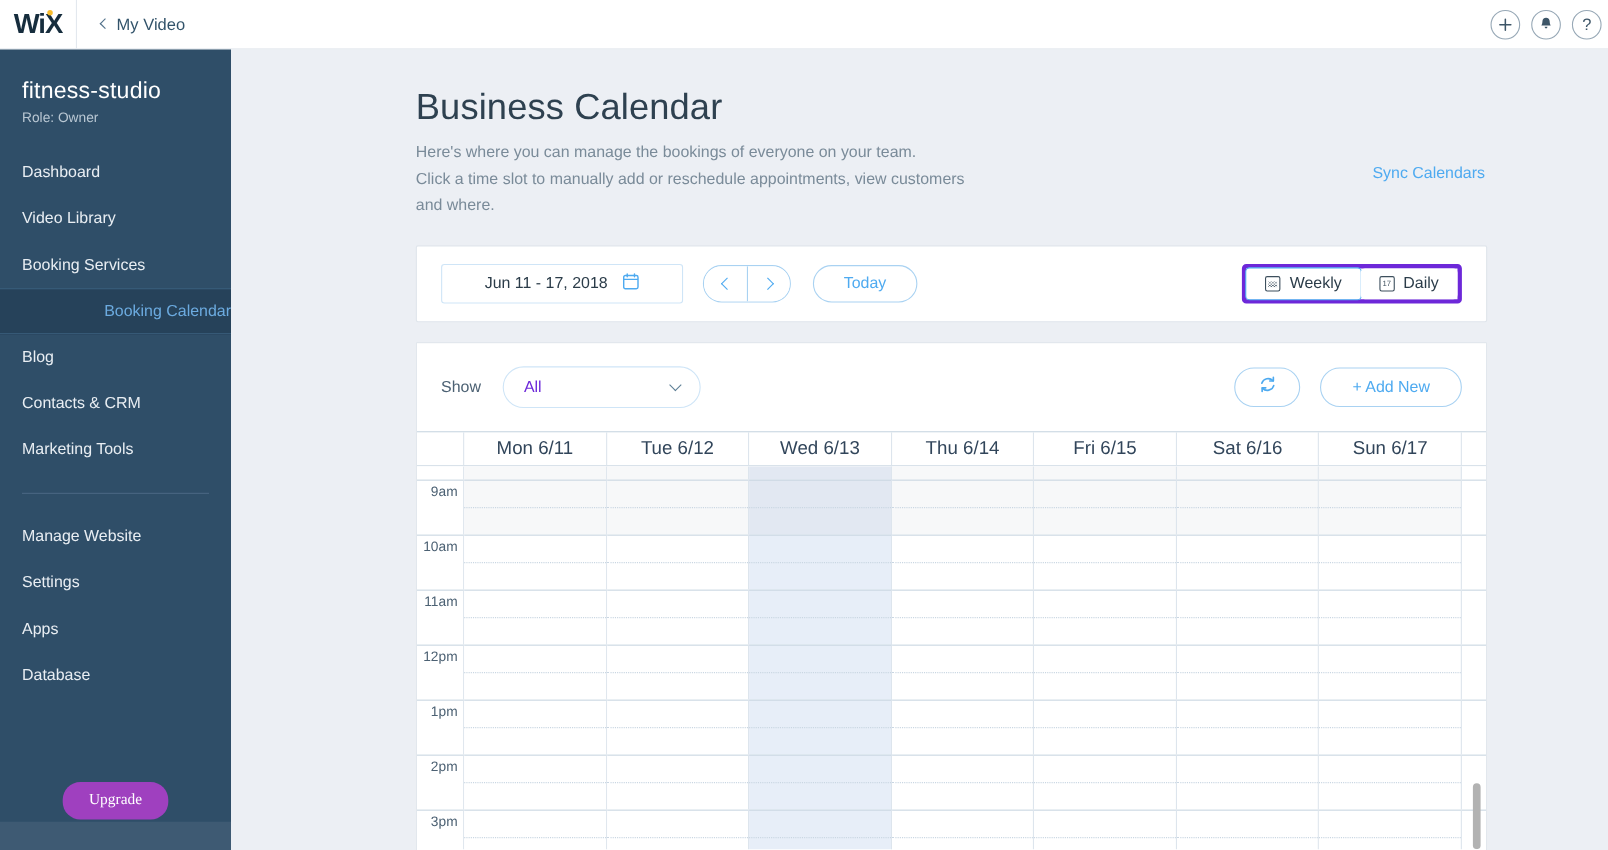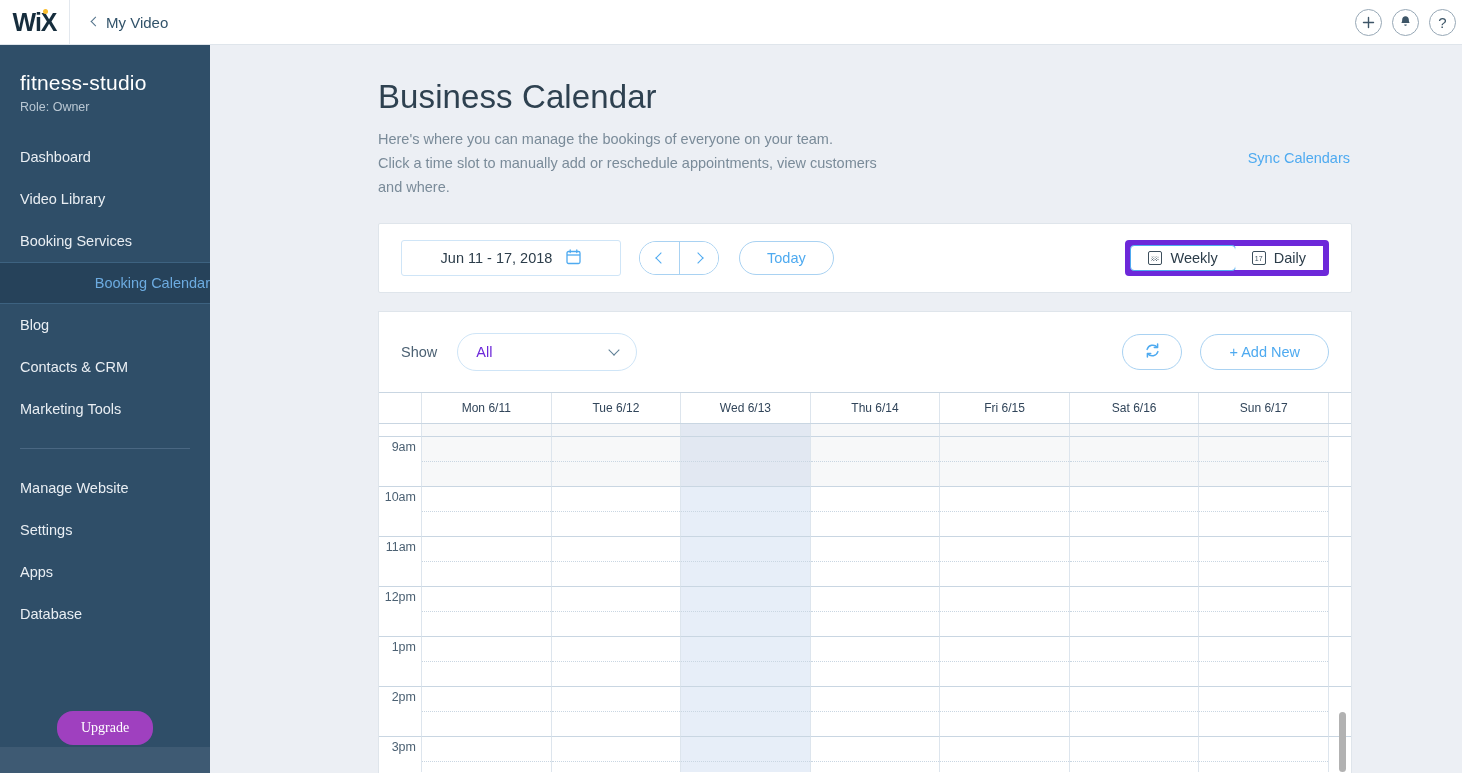"Weekly" .view-toggle { border: 6px solid #6d28d9 -> 4px solid #6d28d9 }
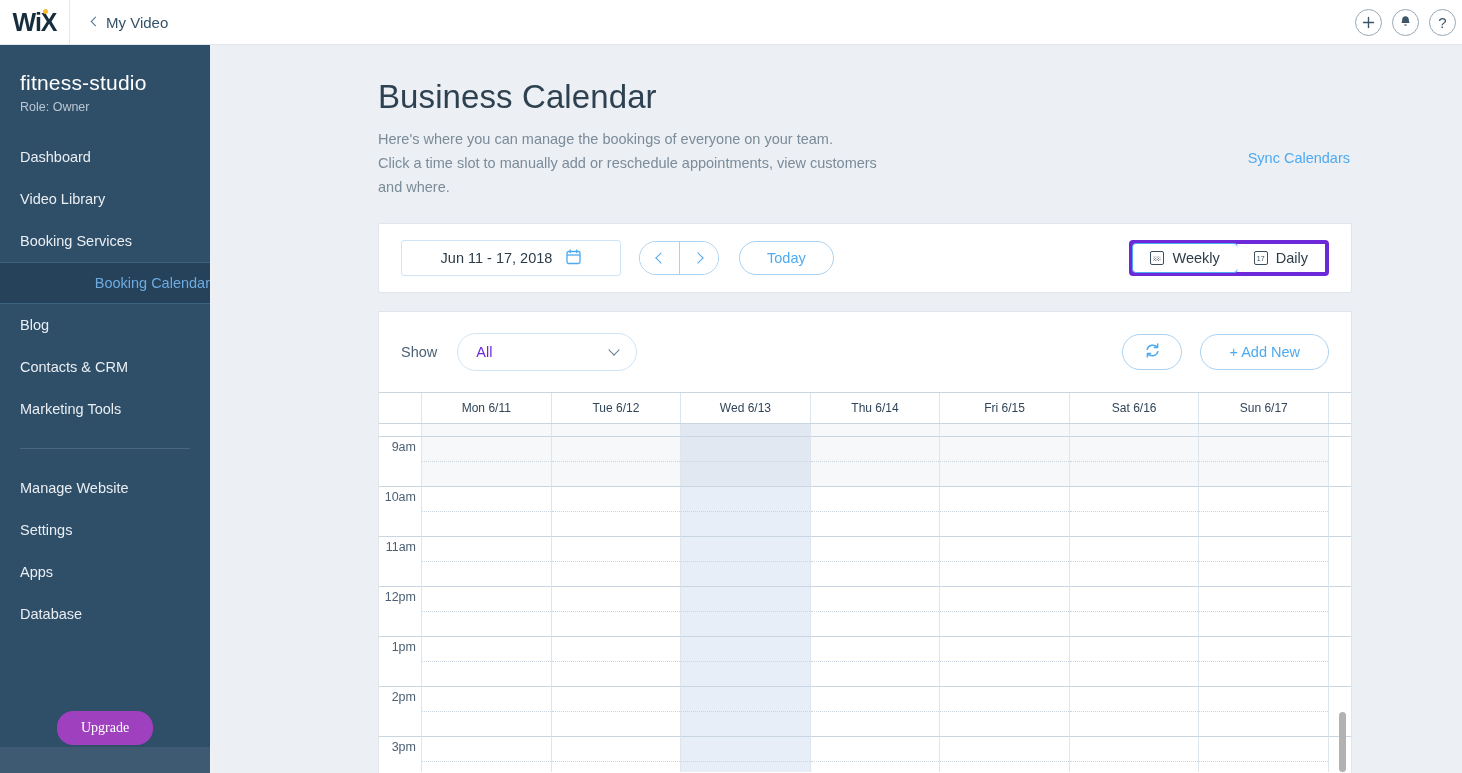"Mon 6/11" .gh-cell { font-size: 12px -> 17px }
